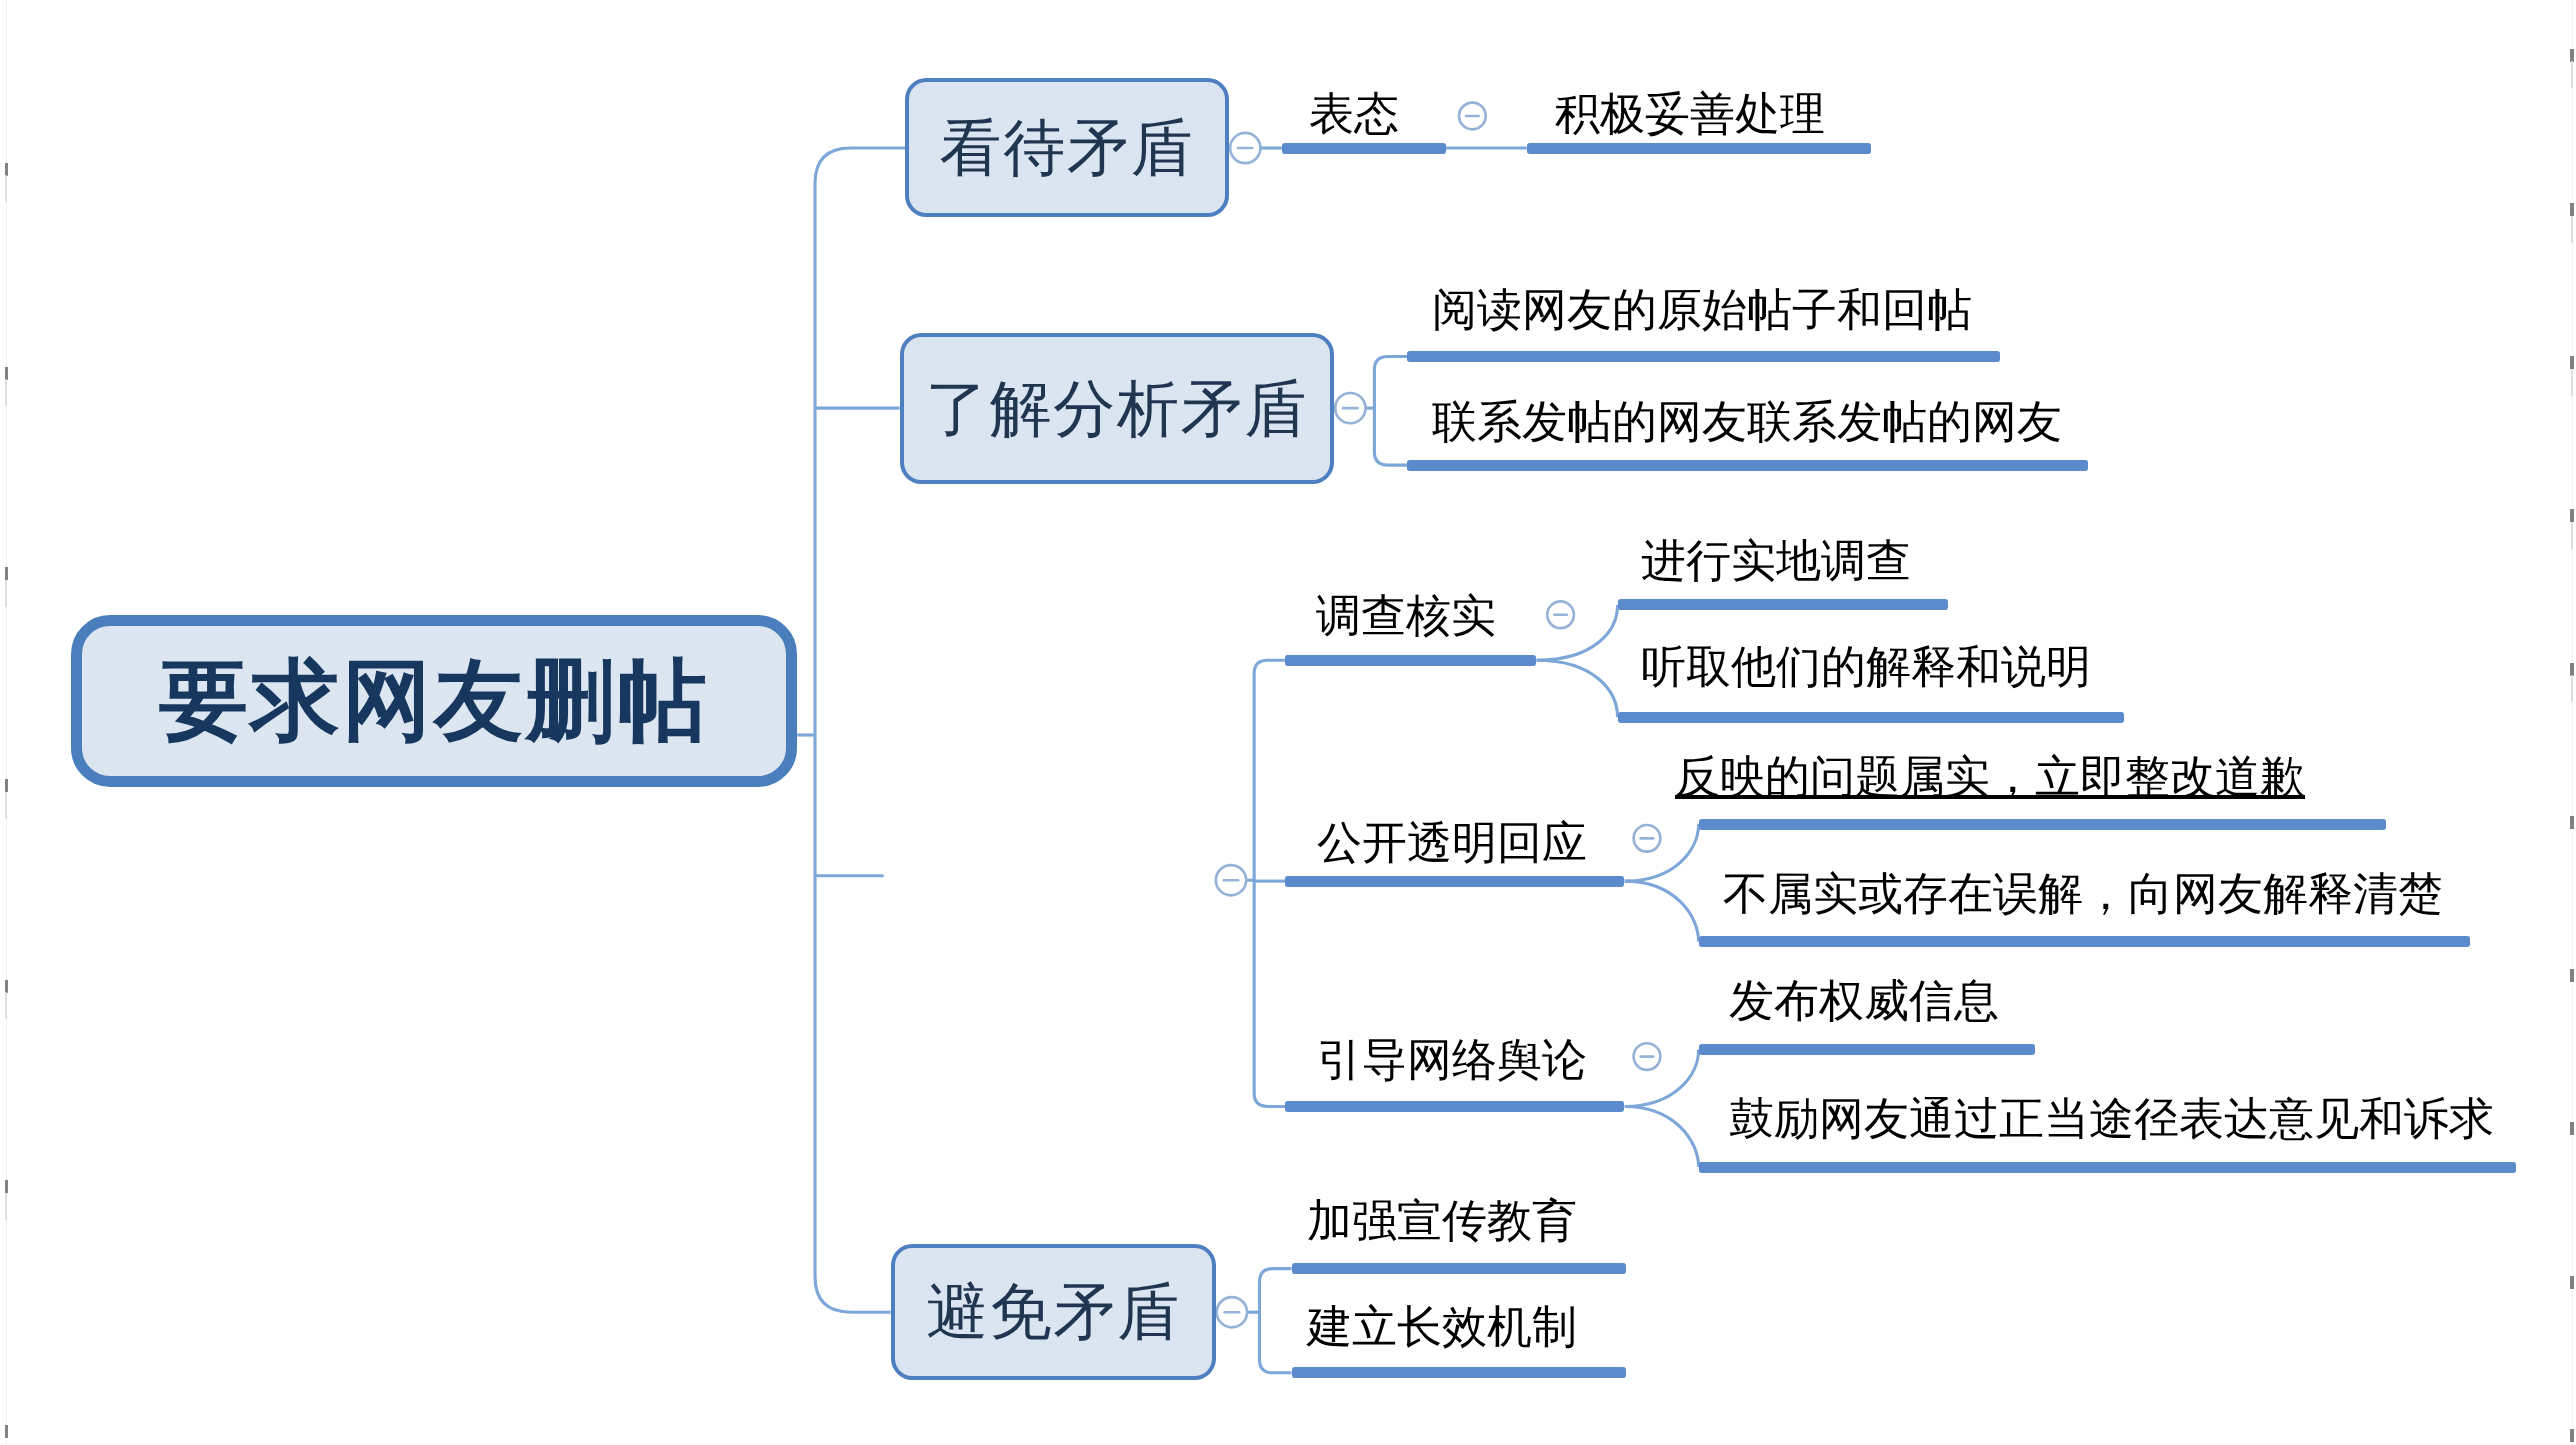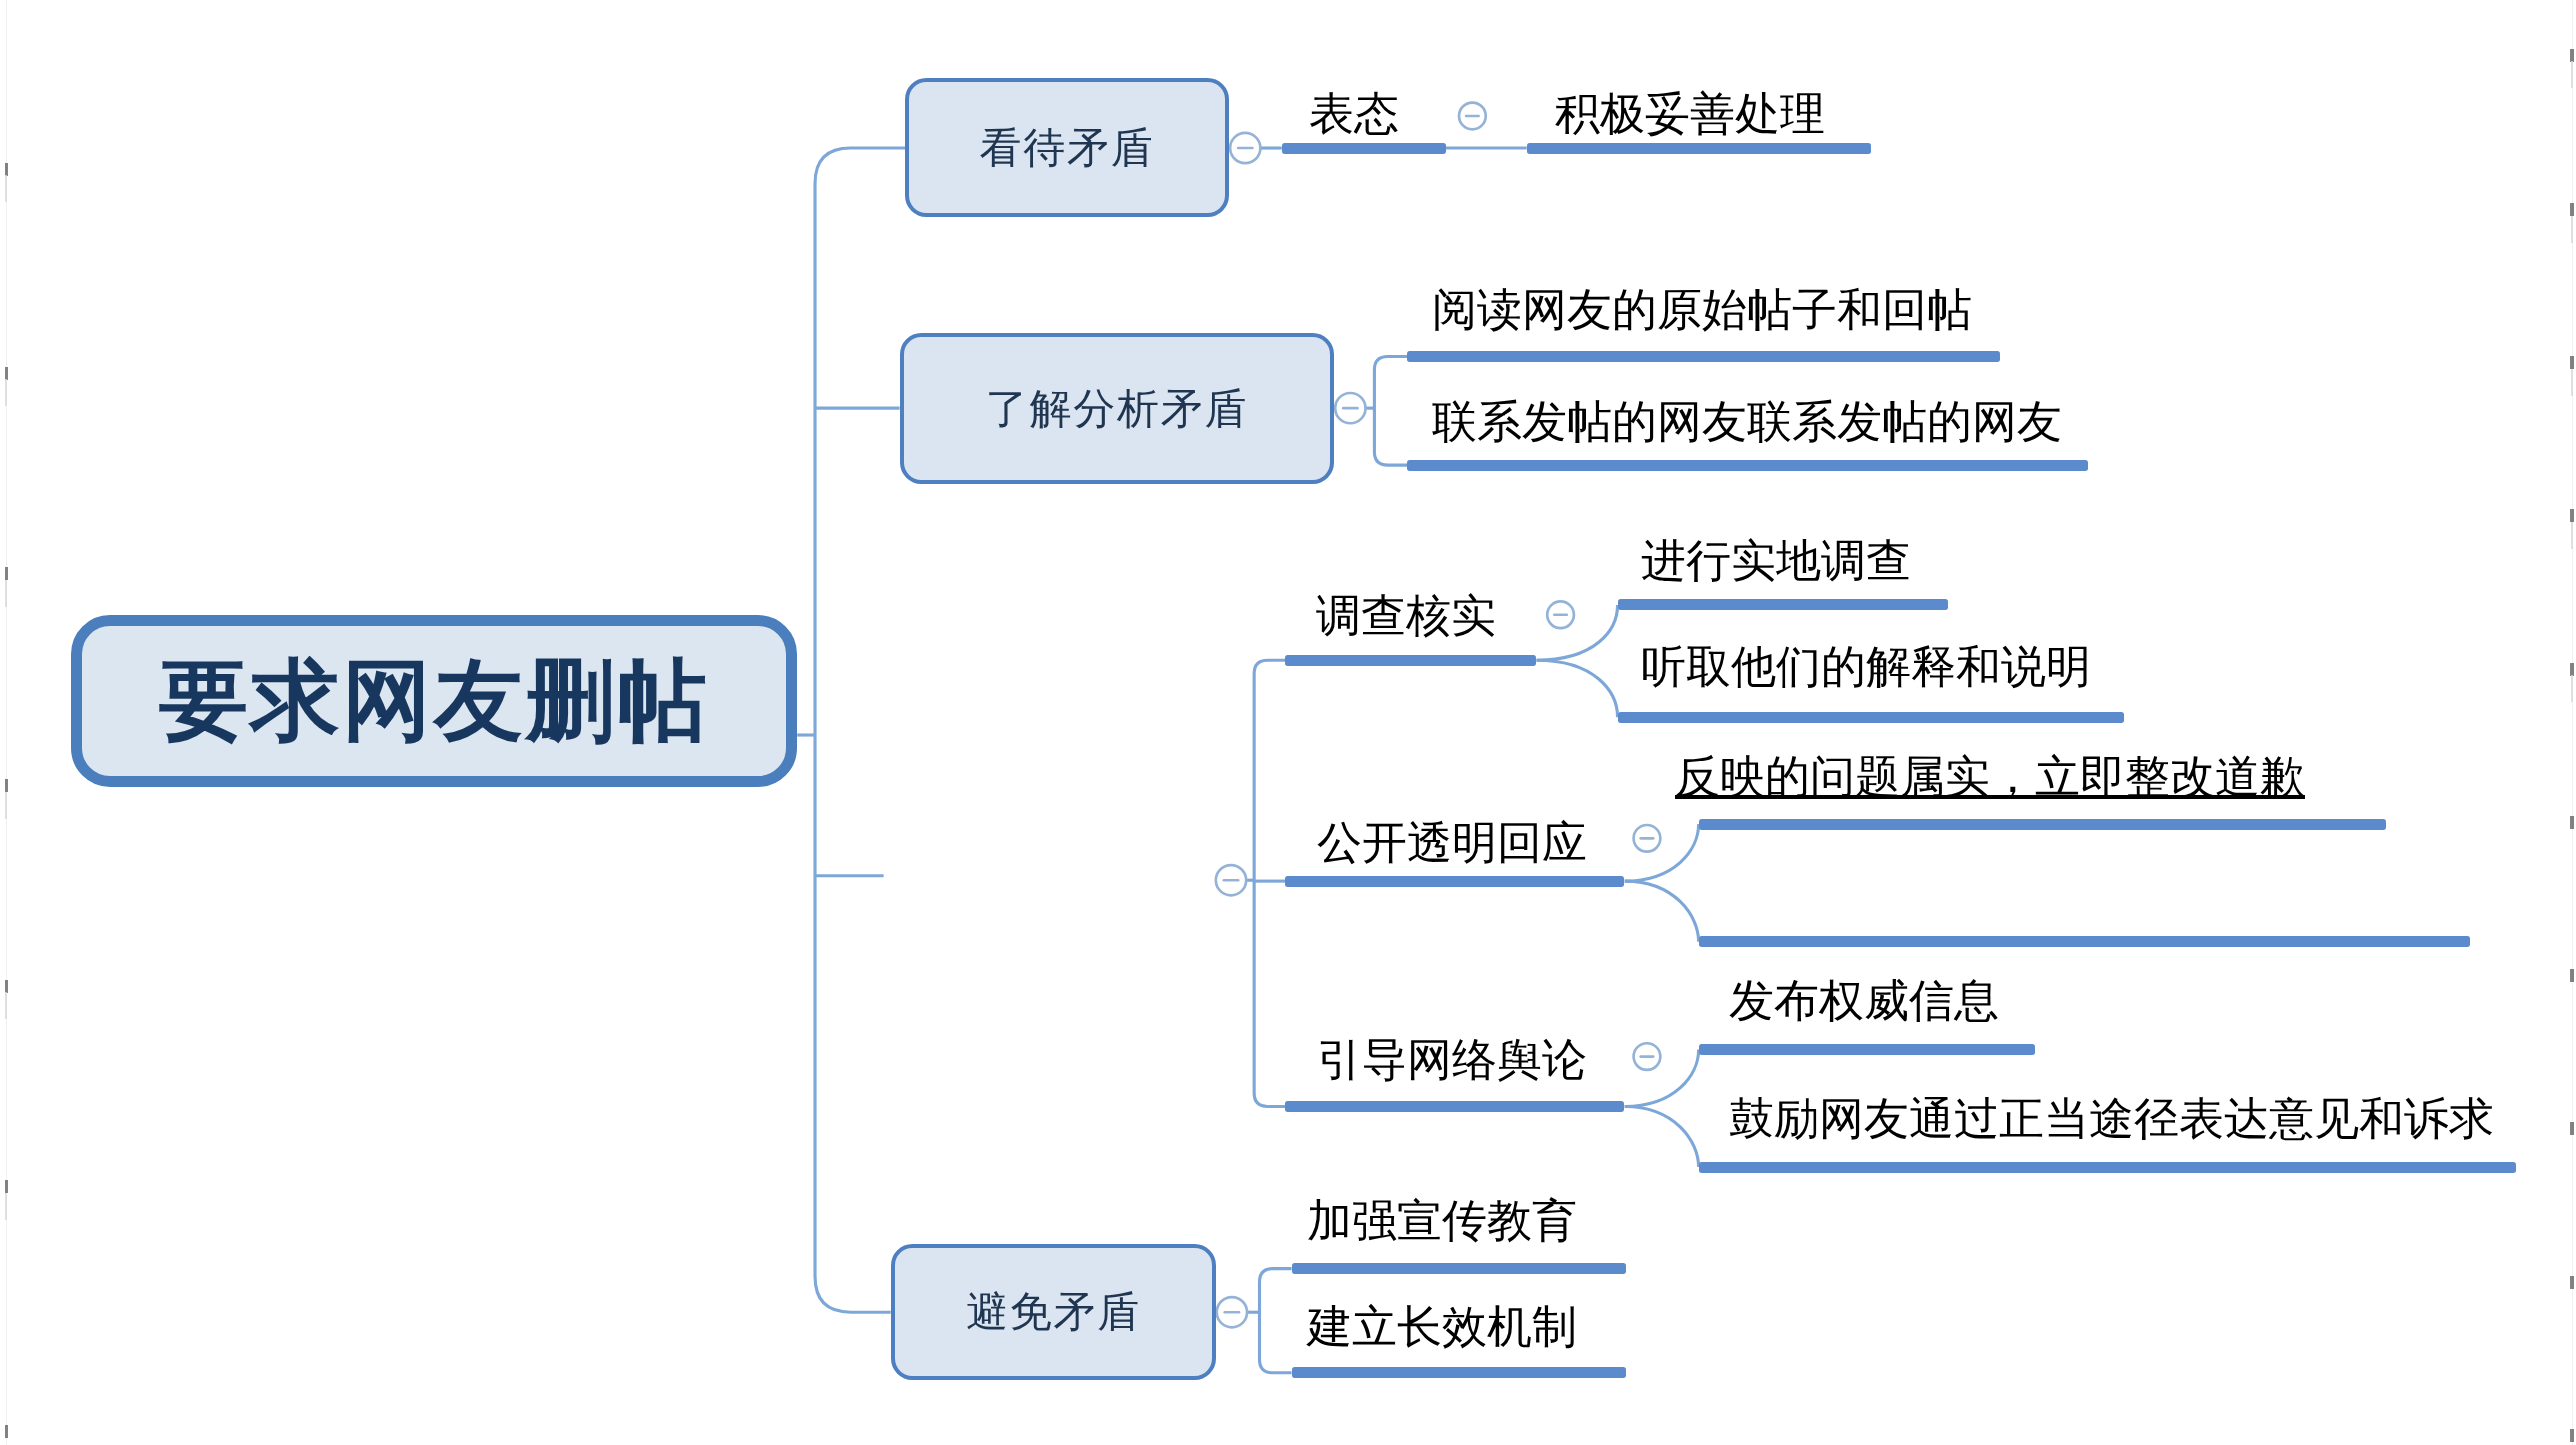"看待矛盾" .topicbox { font-size: 42px -> 62px }
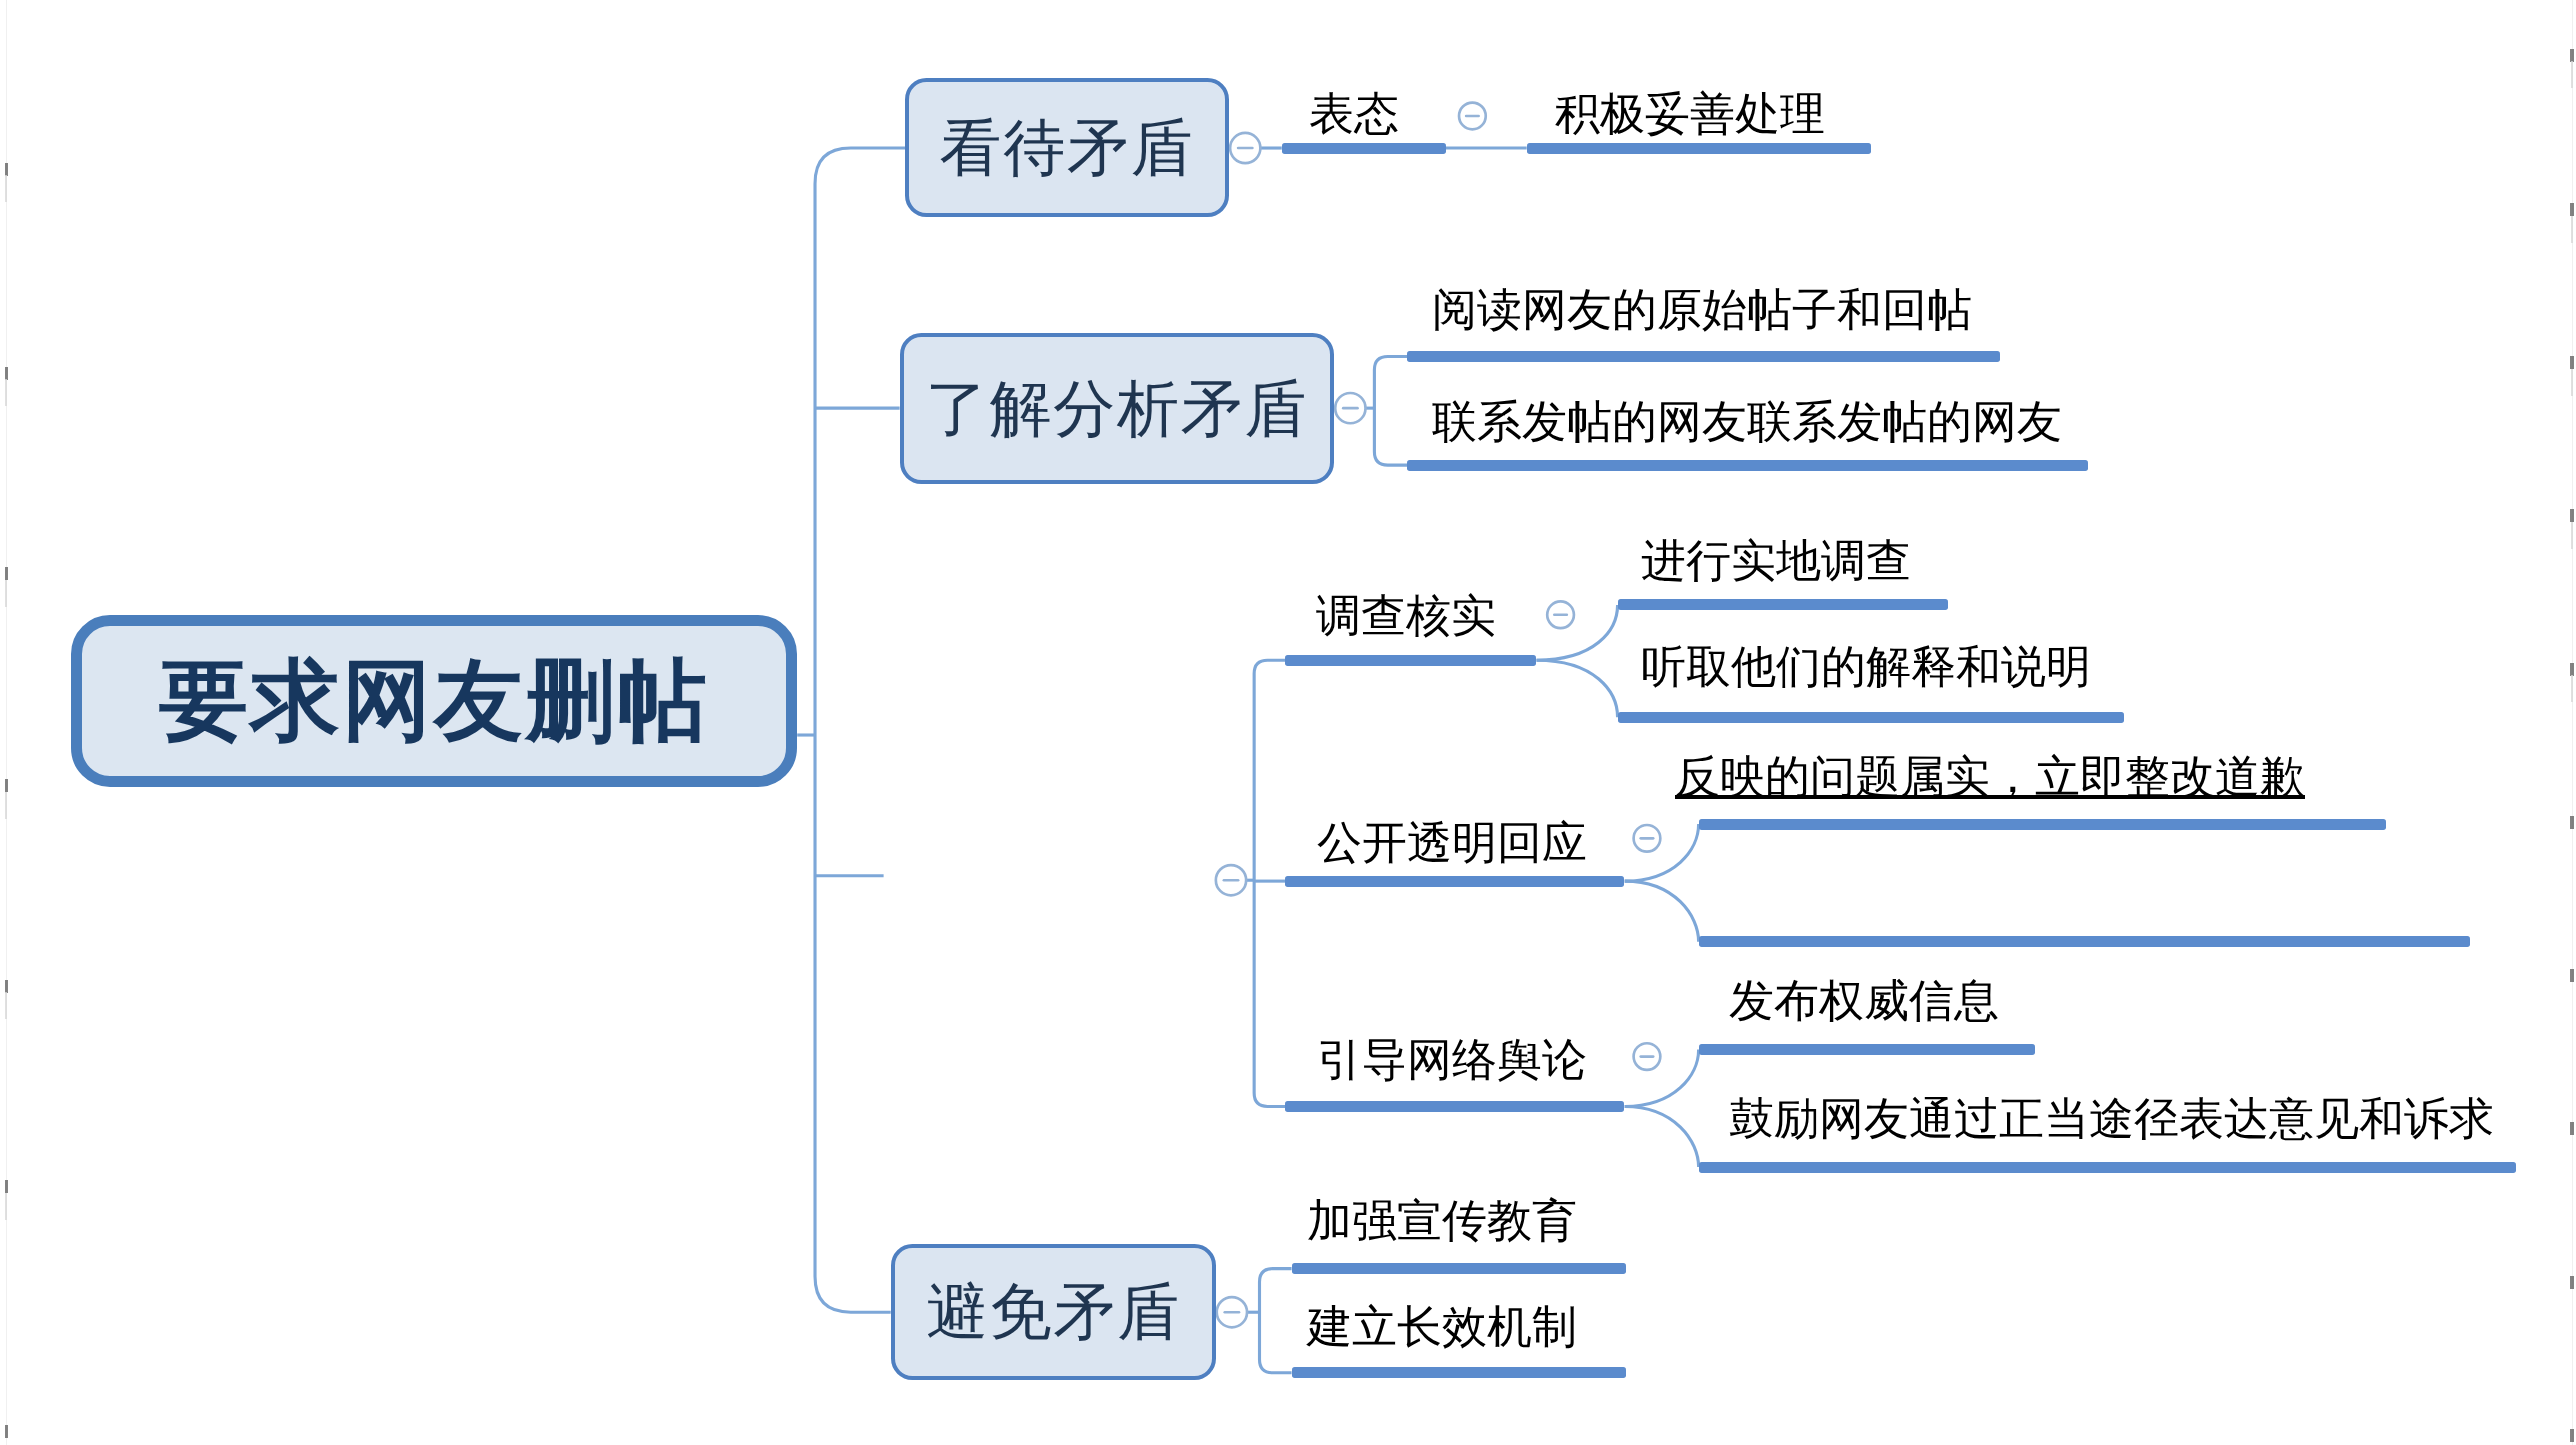"不属实或存在误解，向网友解释清楚" div.lbl { html: none -> <div>不属实或存在误解，向网友解释清楚</div> }
